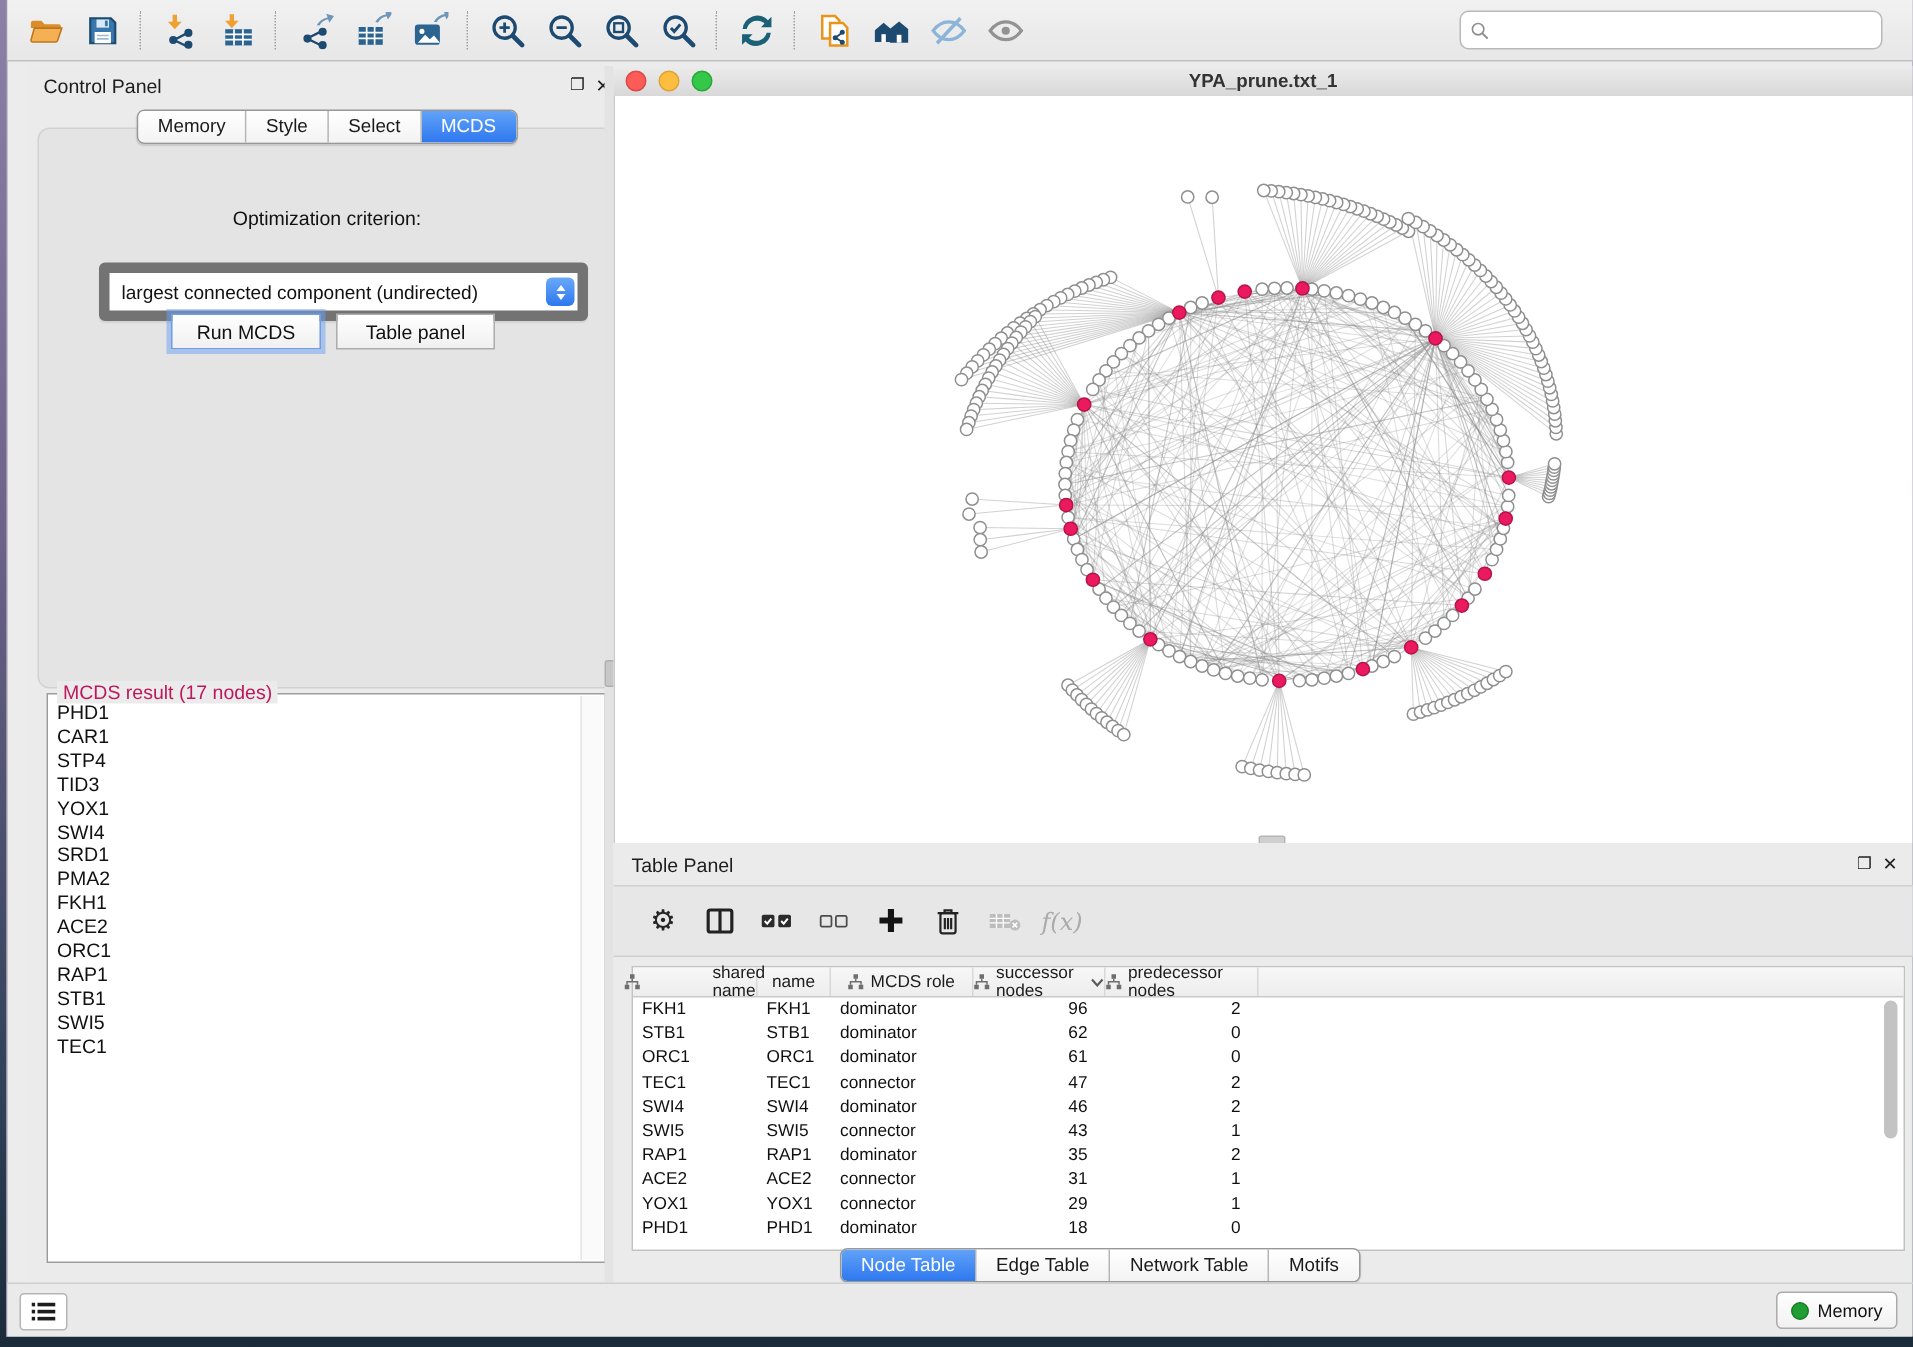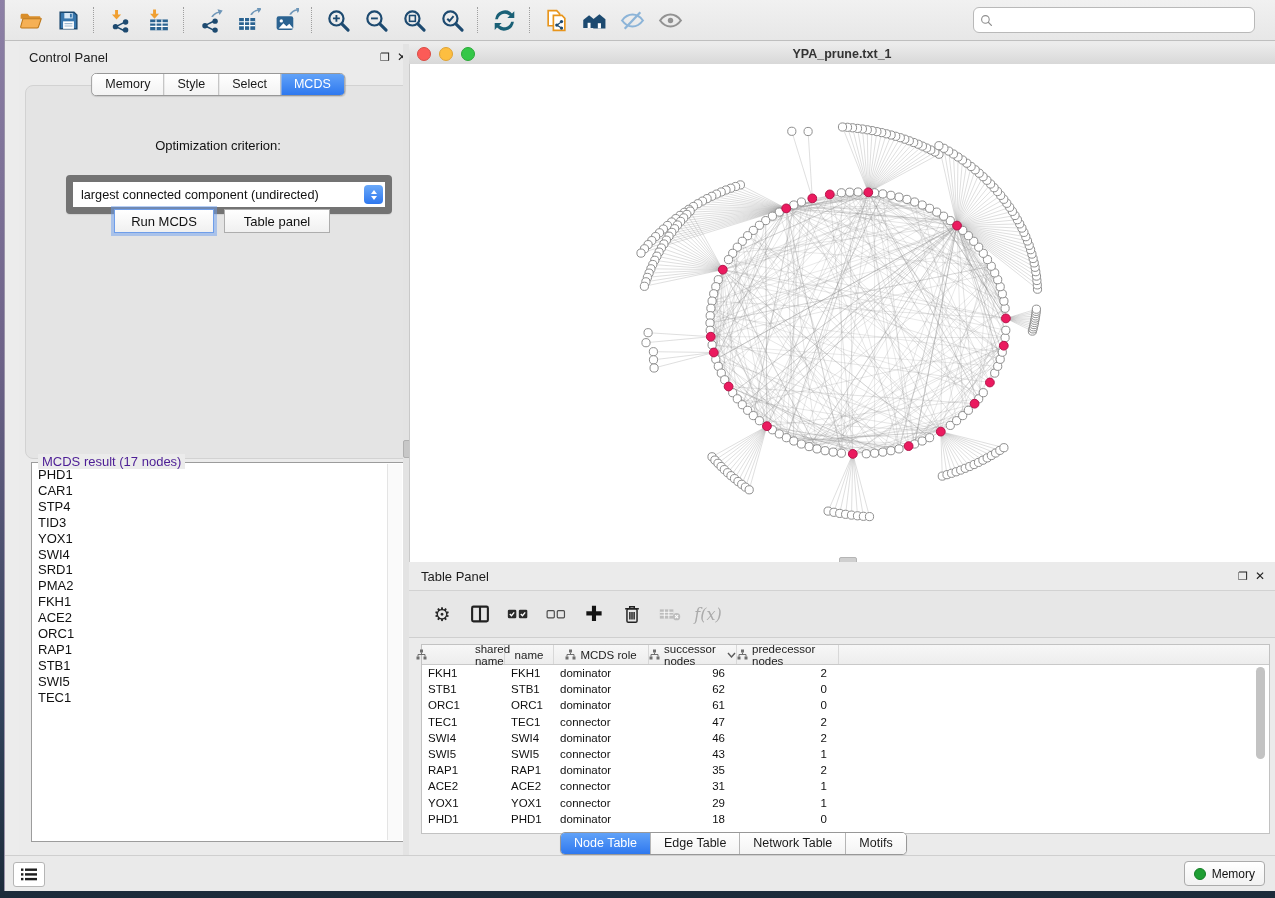"MCDS result (17 nodes)" #mcds-legend { color: #4c1d95 -> #be185d }
